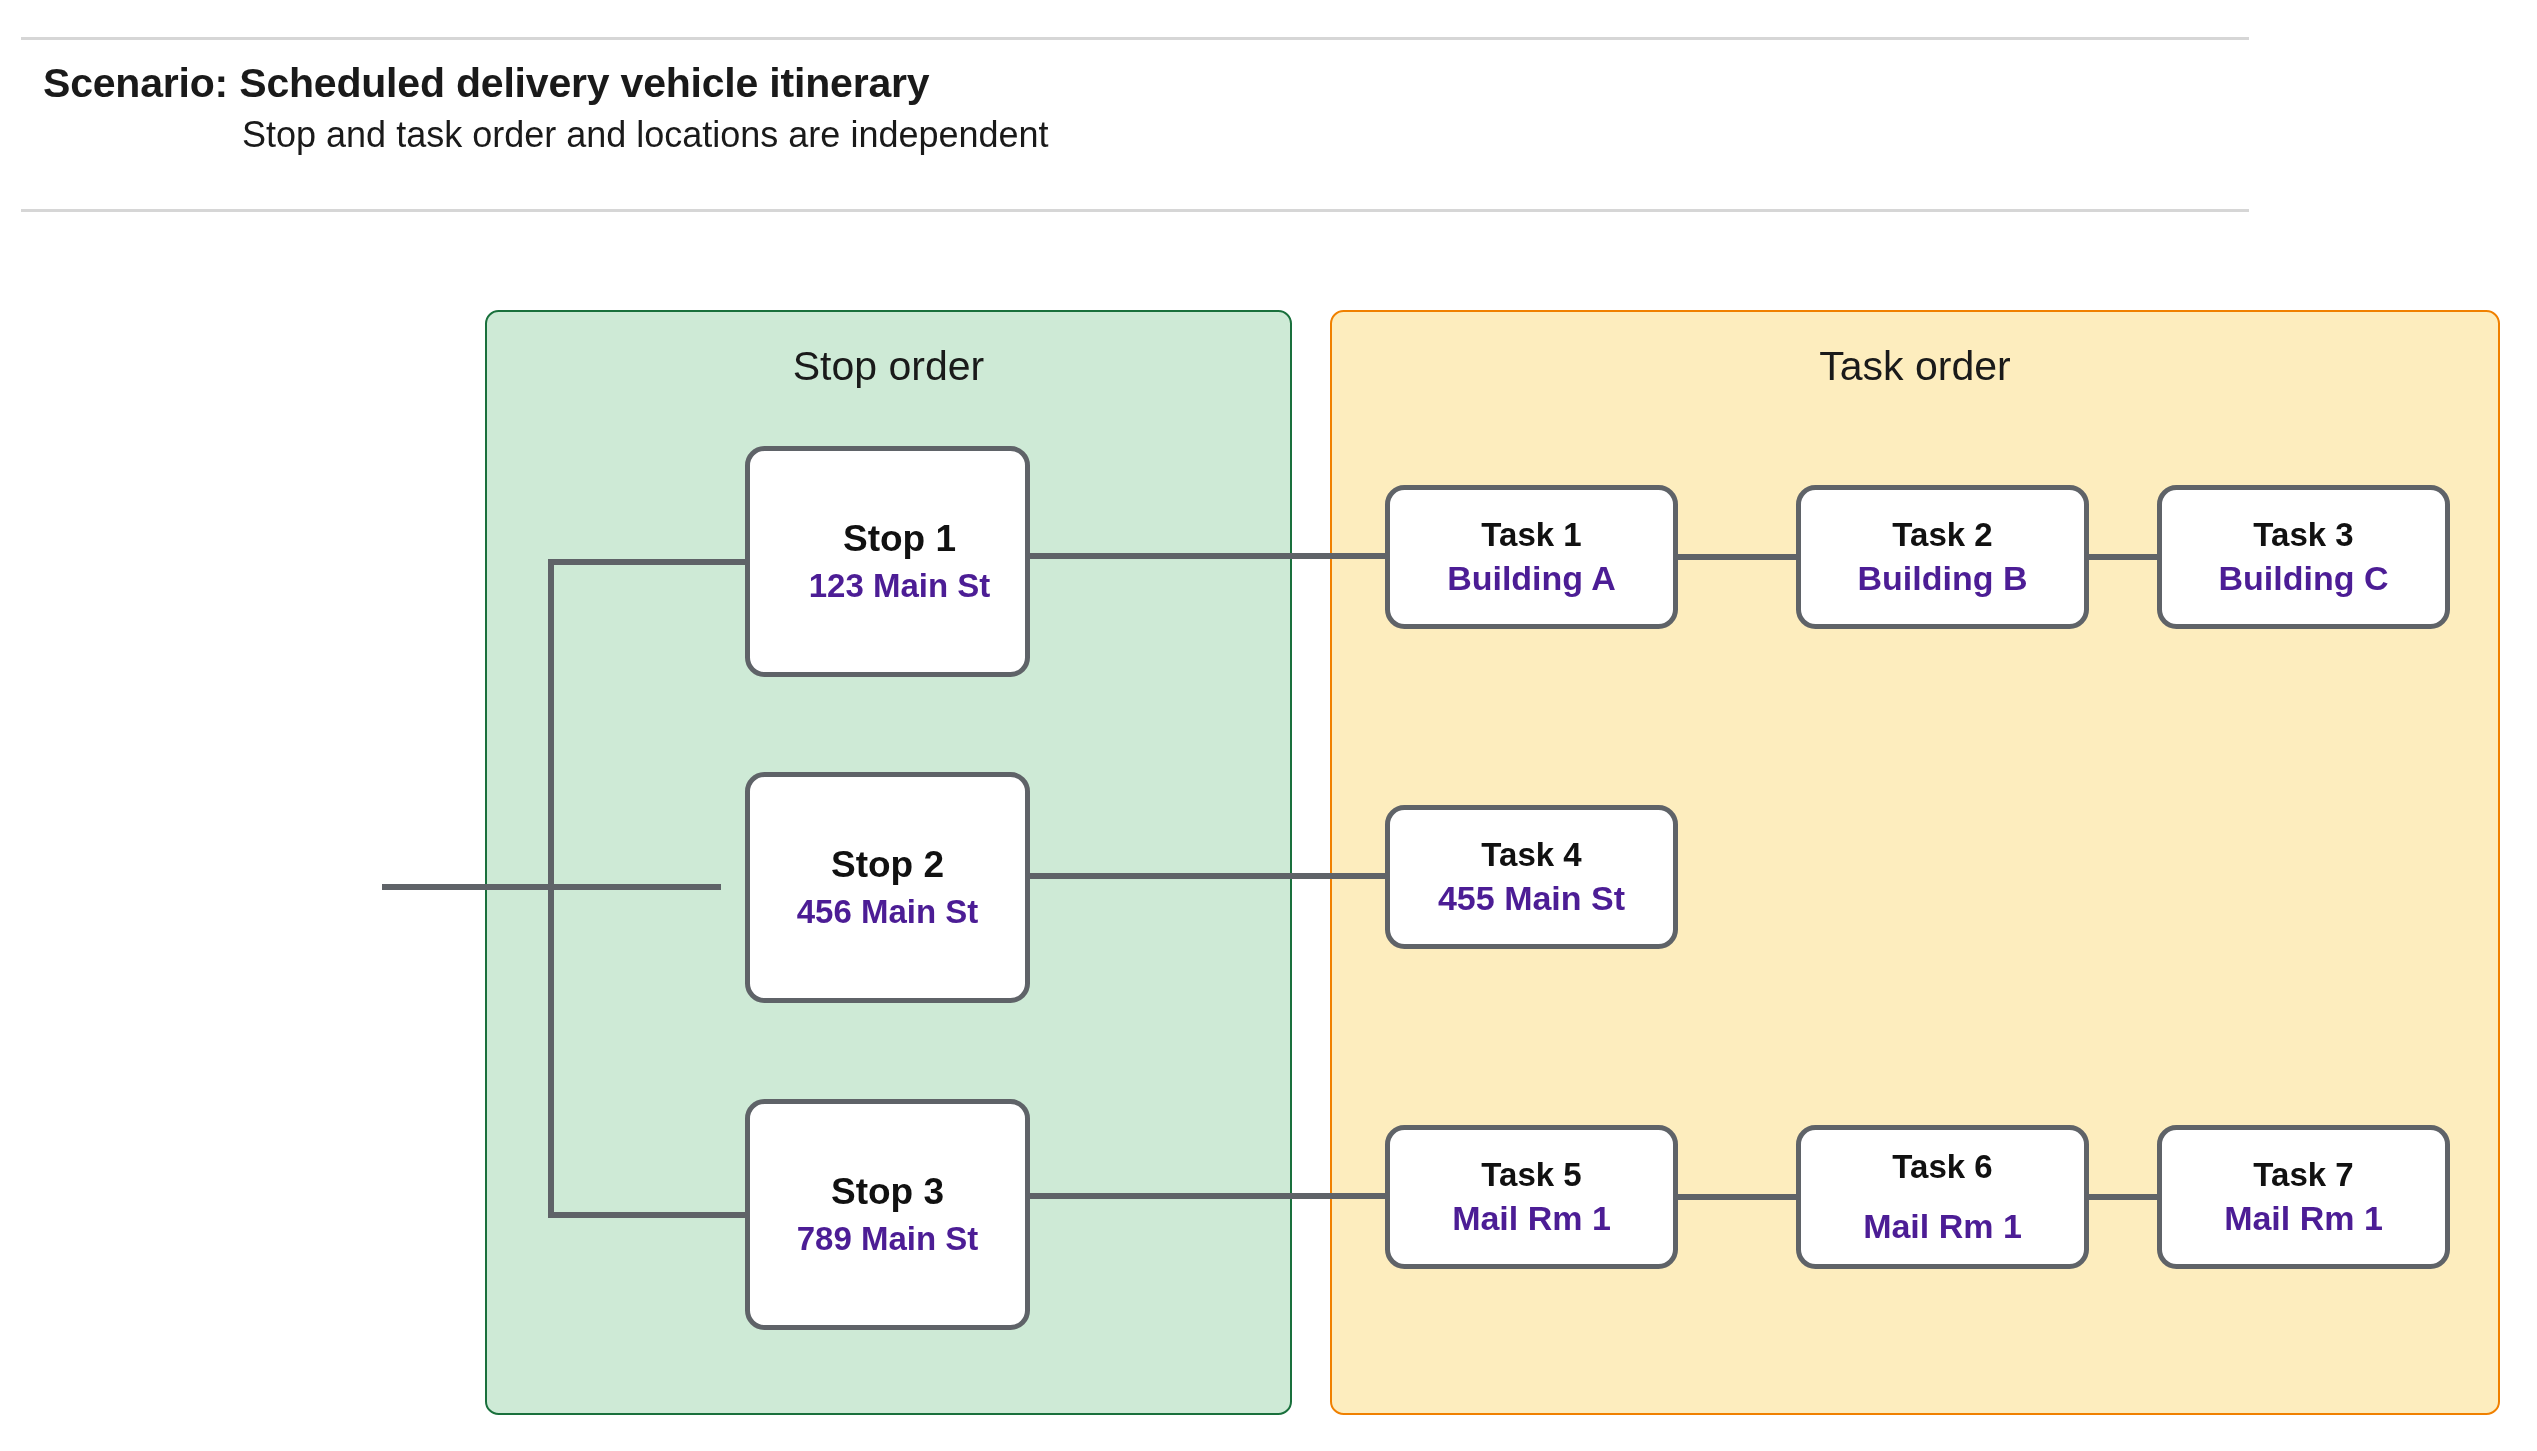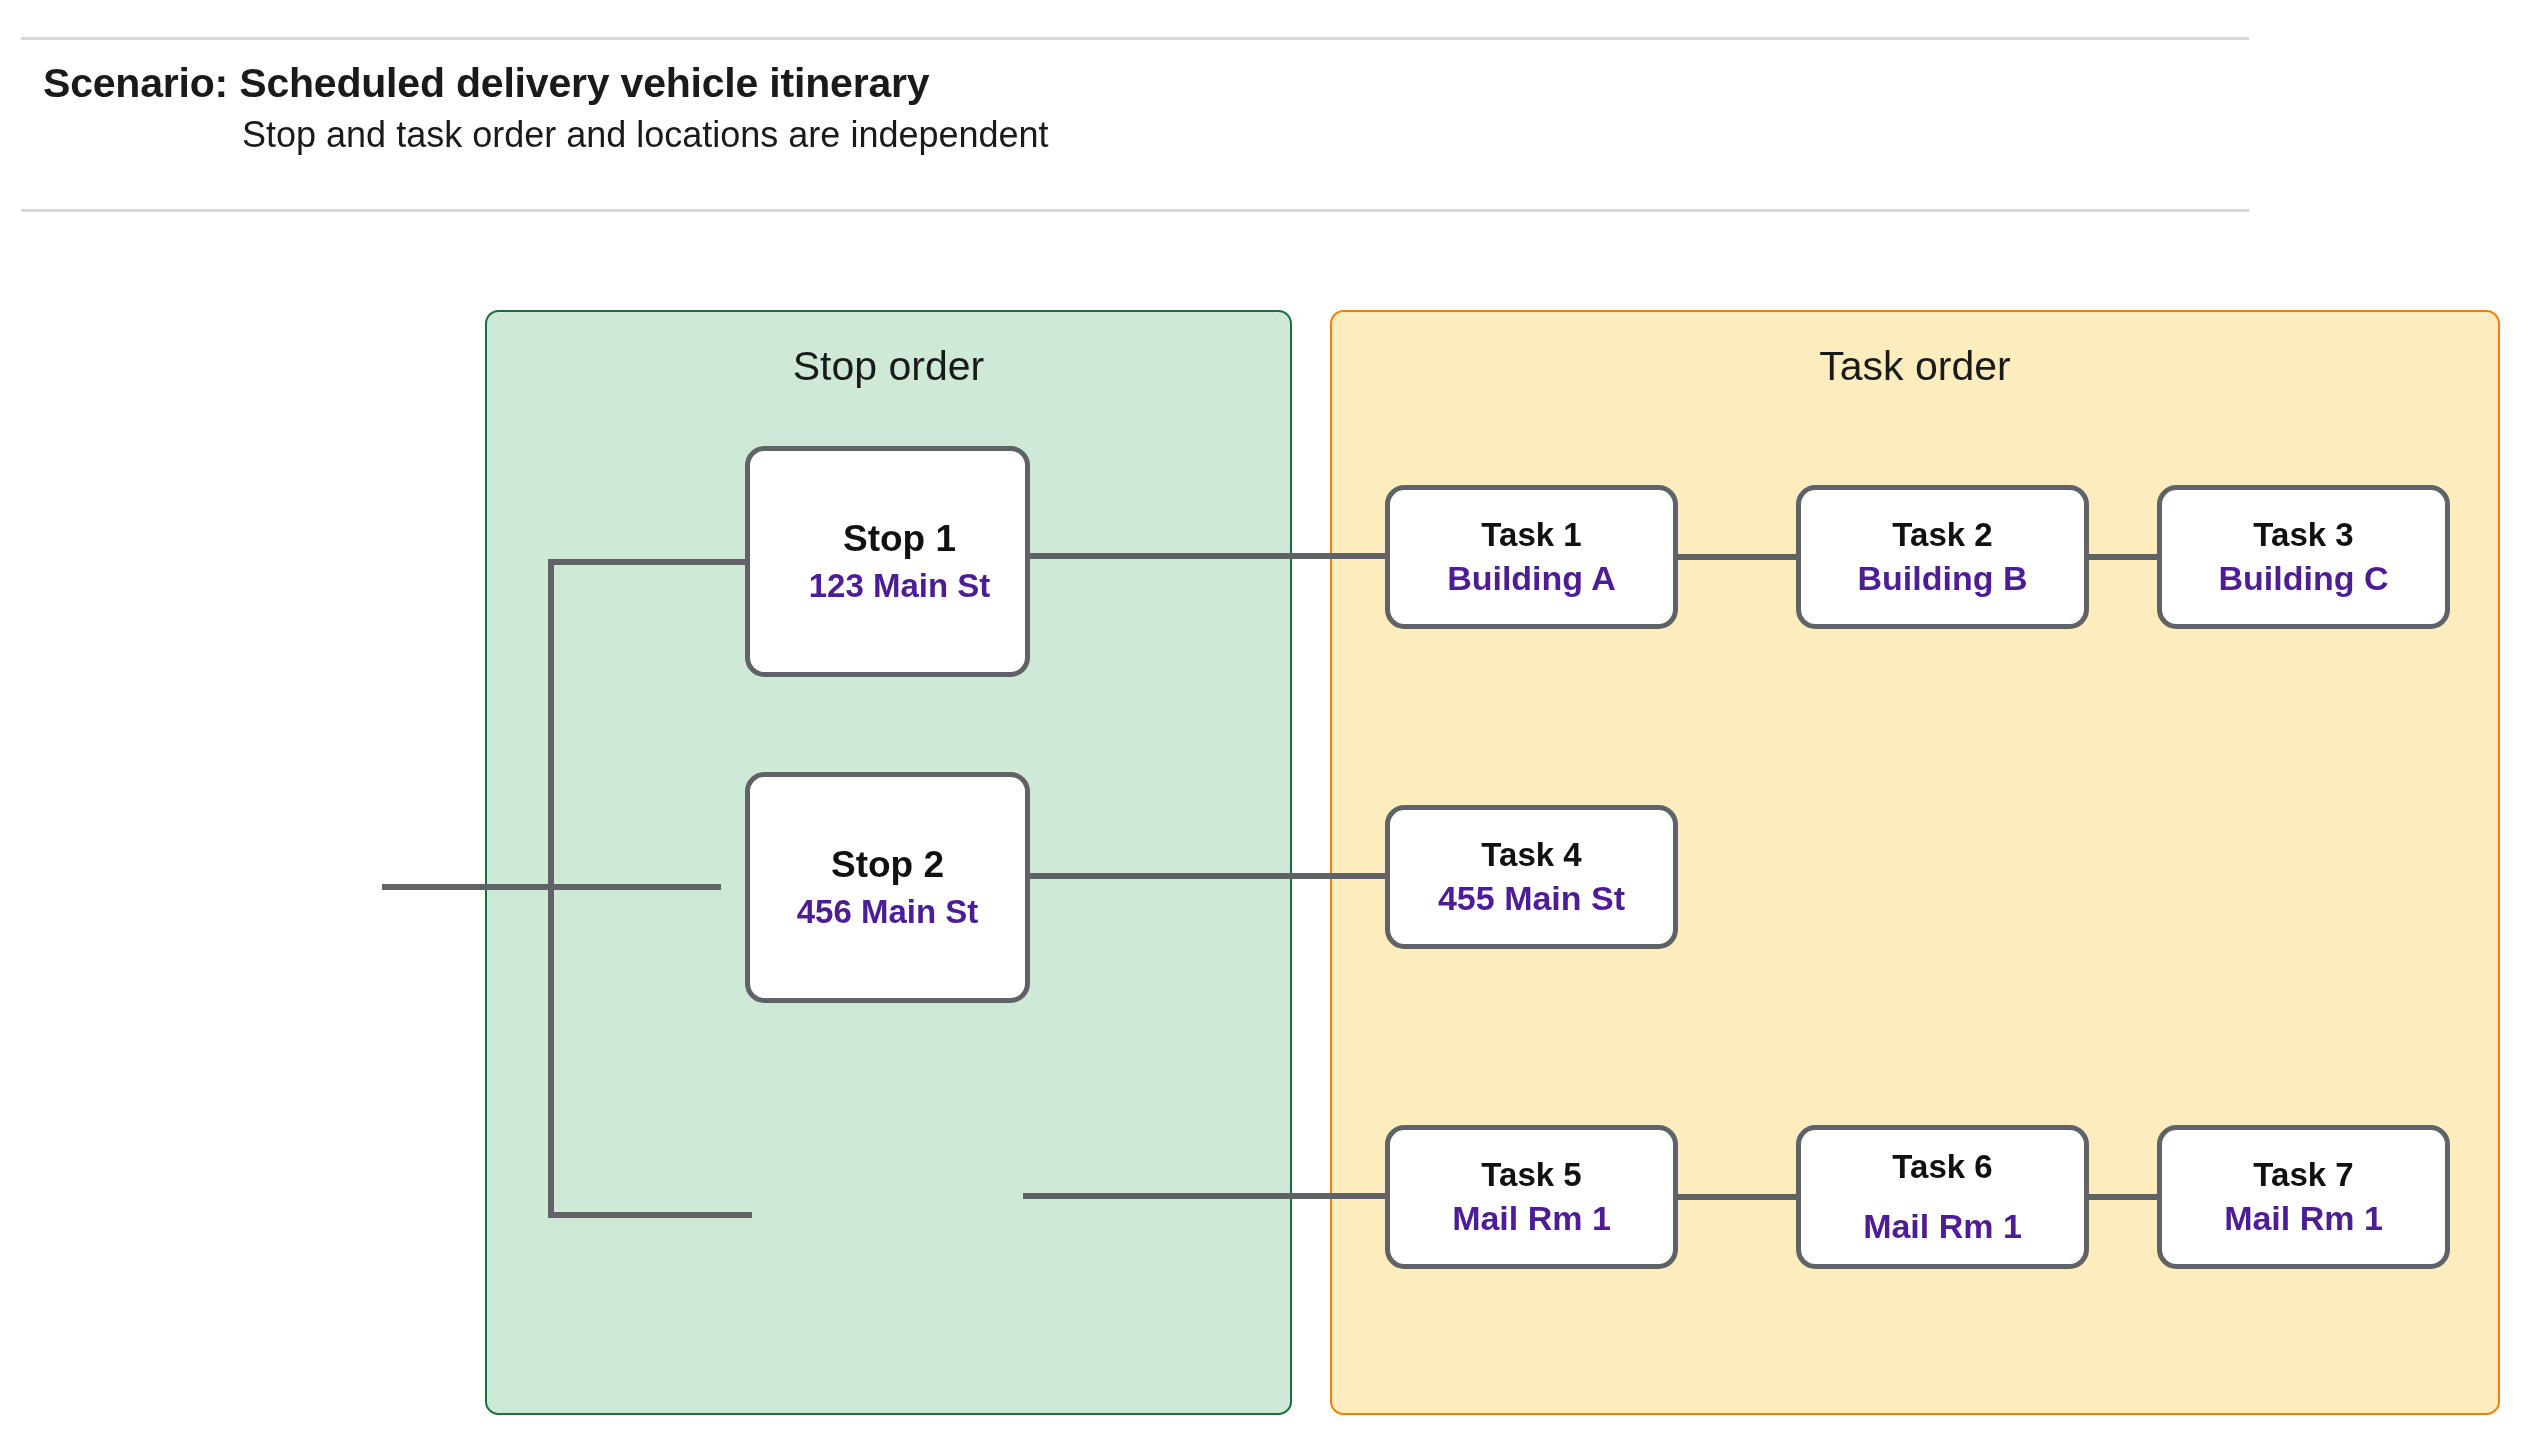"Stop 3" div.node { html: none -> <div> <div>Stop 3</div> <div>789 Main St</div> </div> }
